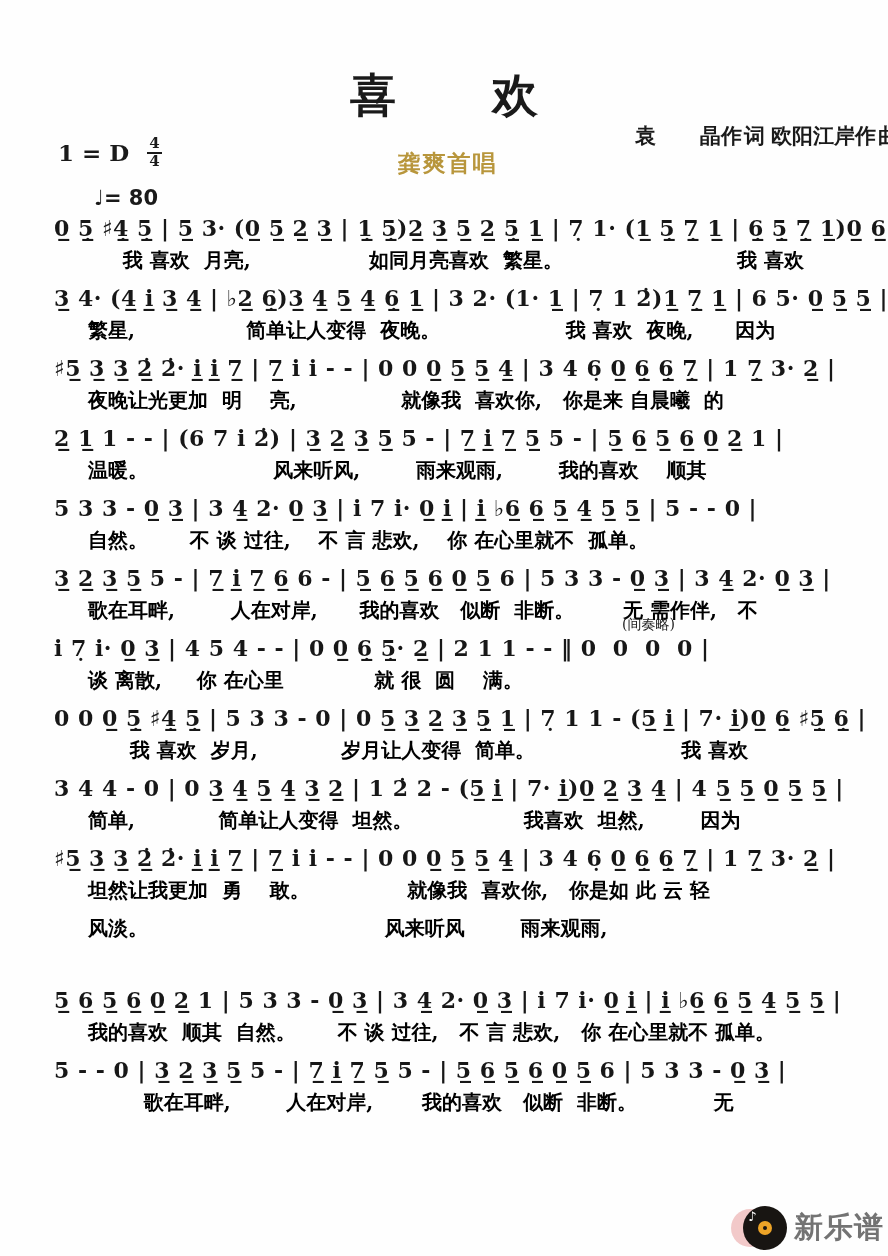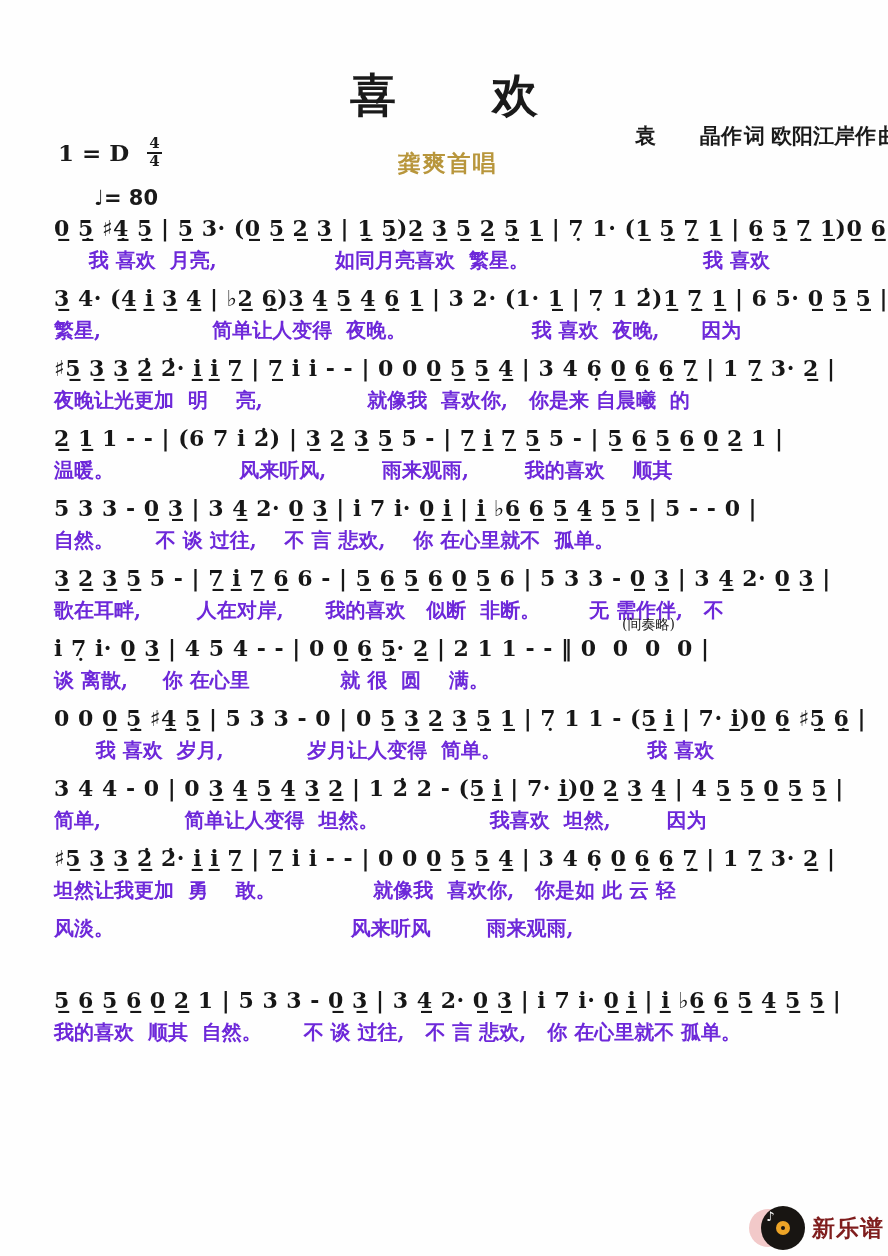"我 喜欢 月亮, 如同月亮喜欢 繁星。" .lyrics { color: #6d28d9 -> #000000; margin-left: none -> 34px }
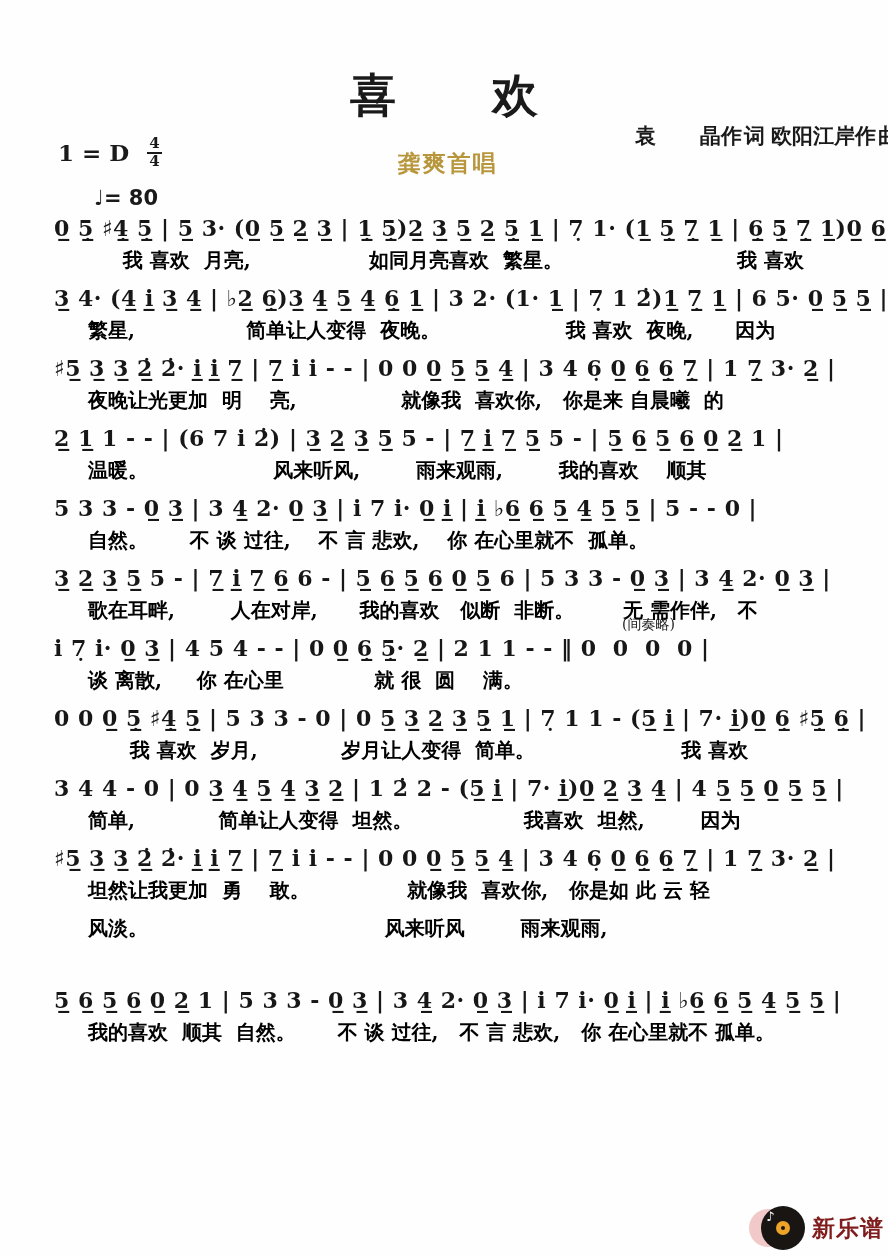"5 - - 0 |" div.sys { html: none -> <div> <div></div> <div>5 - - 0 | 3̲ 2̲ 3̲ 5̲ 5 - | 7̲ i̲ 7̲ 5̲ 5 - | 5̲ 6̲ 5̲ 6̲ 0̲ 5̲ 6 | 5 3 3 - 0̲ 3̲ |</div> <div> 歌在耳畔, 人在对岸, 我的喜欢 似断 非断。 无</div> </div> }
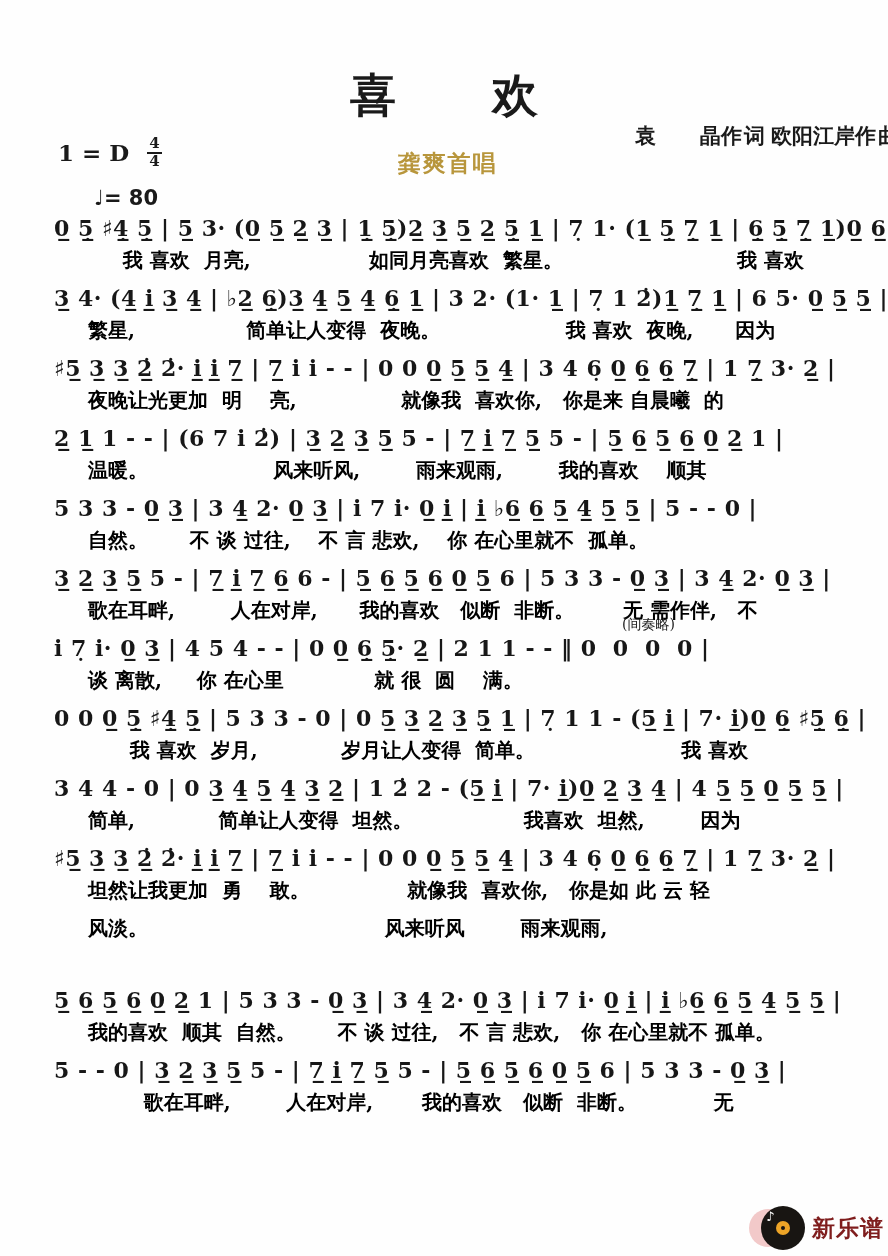"新乐谱" .wm-text { color: #7f1d1d -> #737373; font-size: 23px -> 29px }
